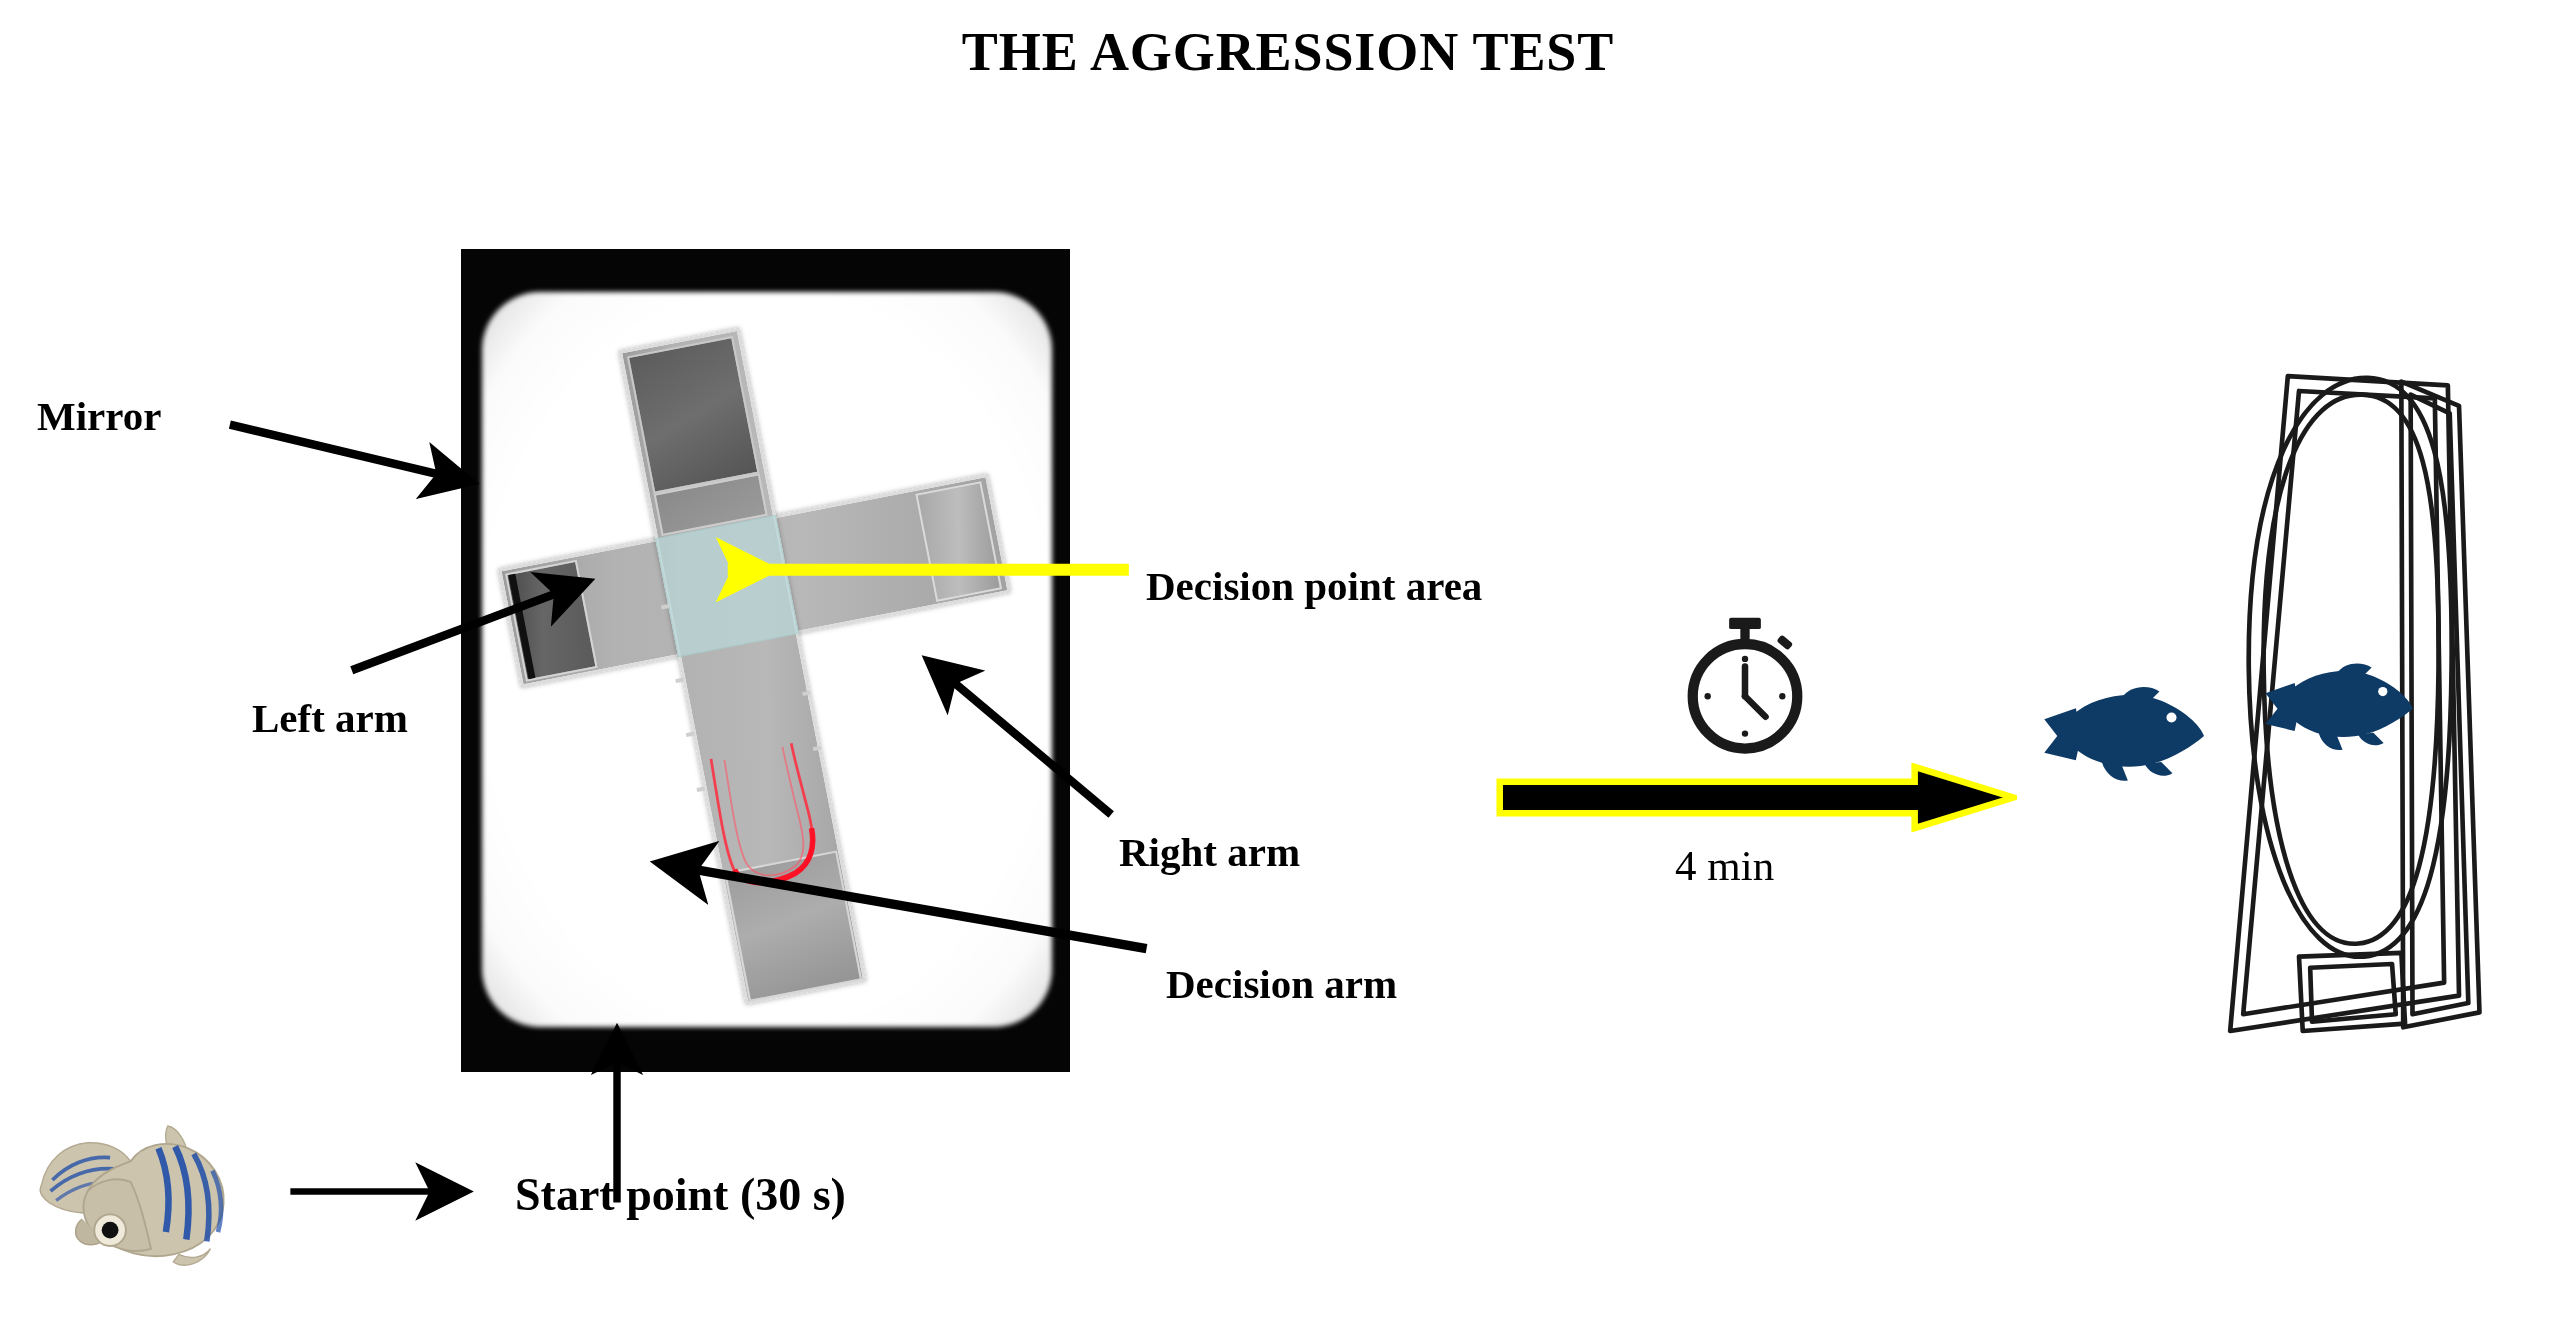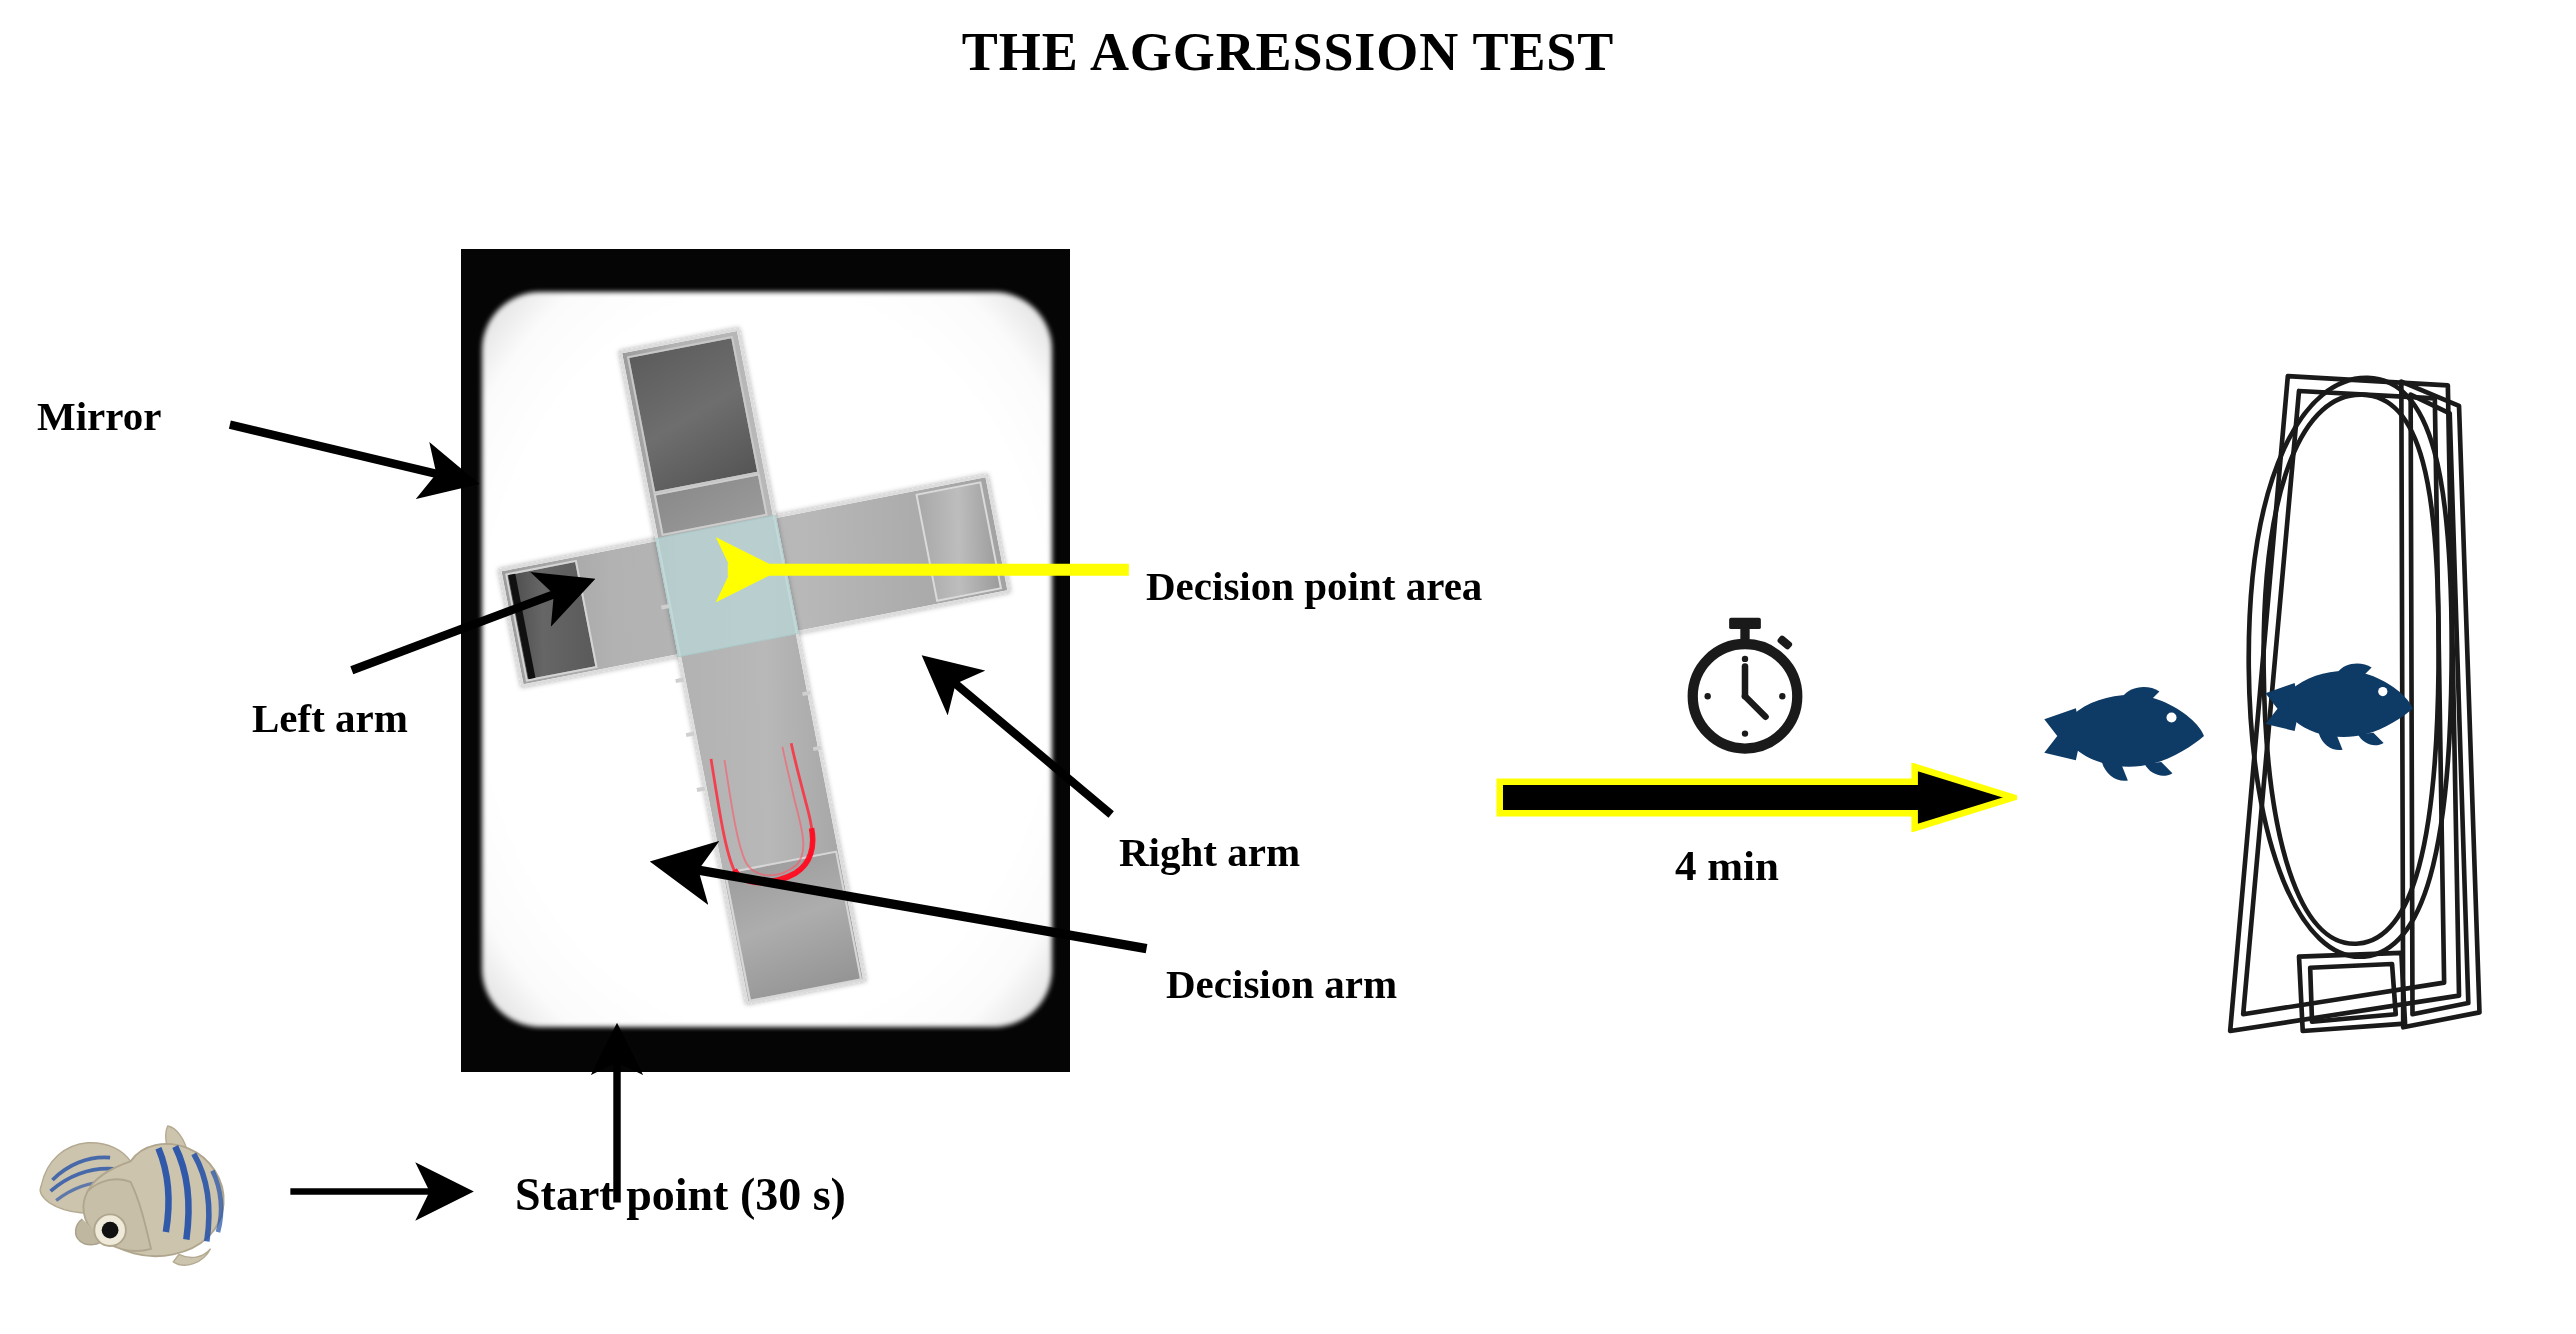"4 min" #time-label { font-weight: bold -> normal }
